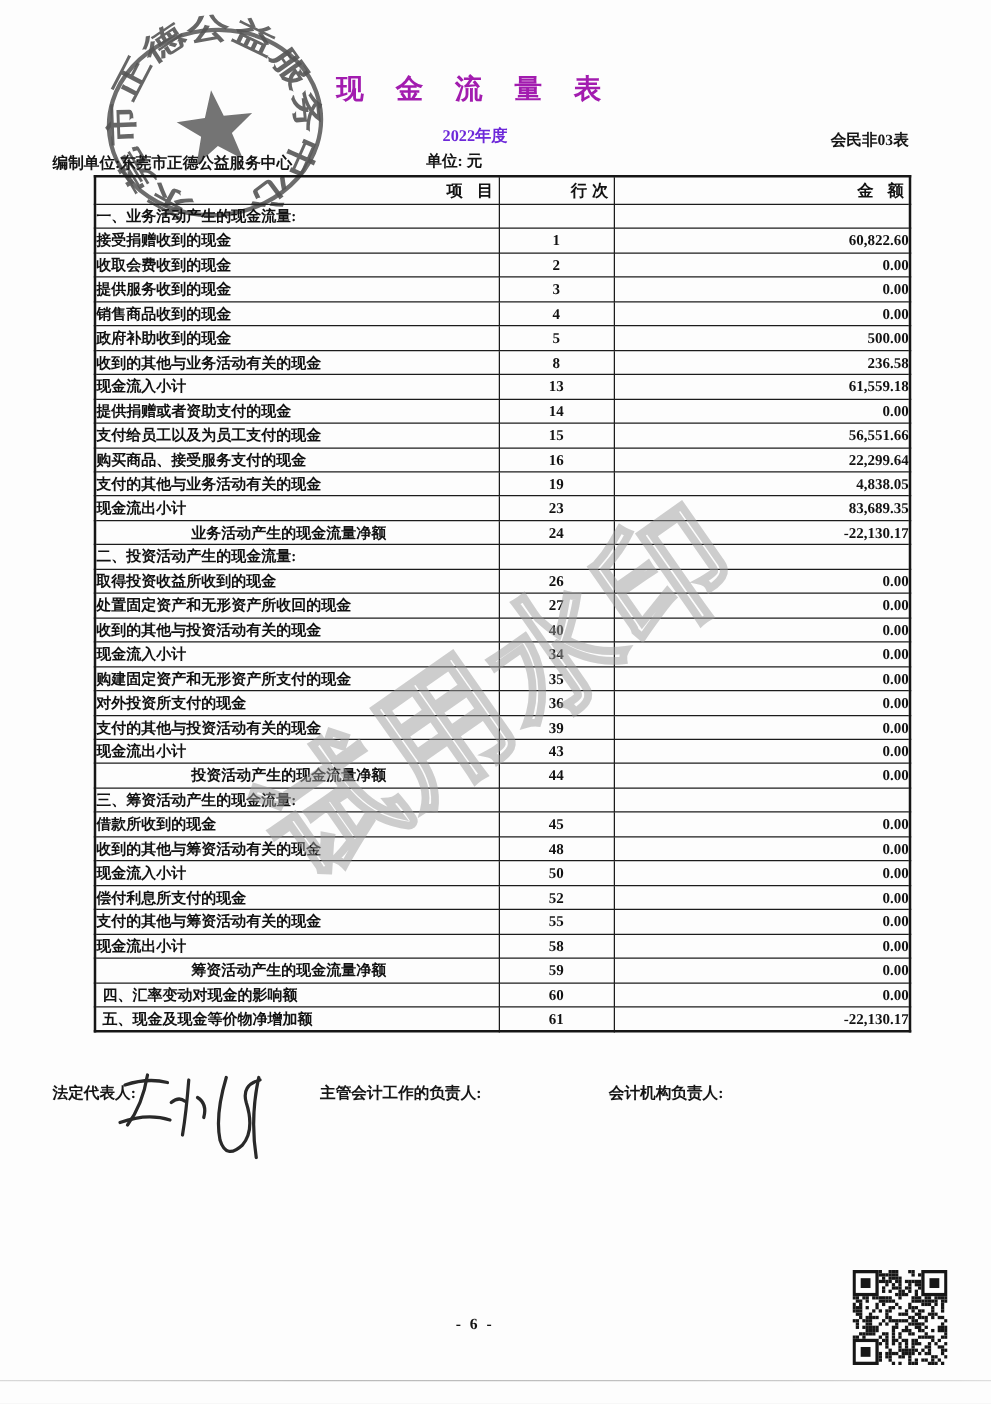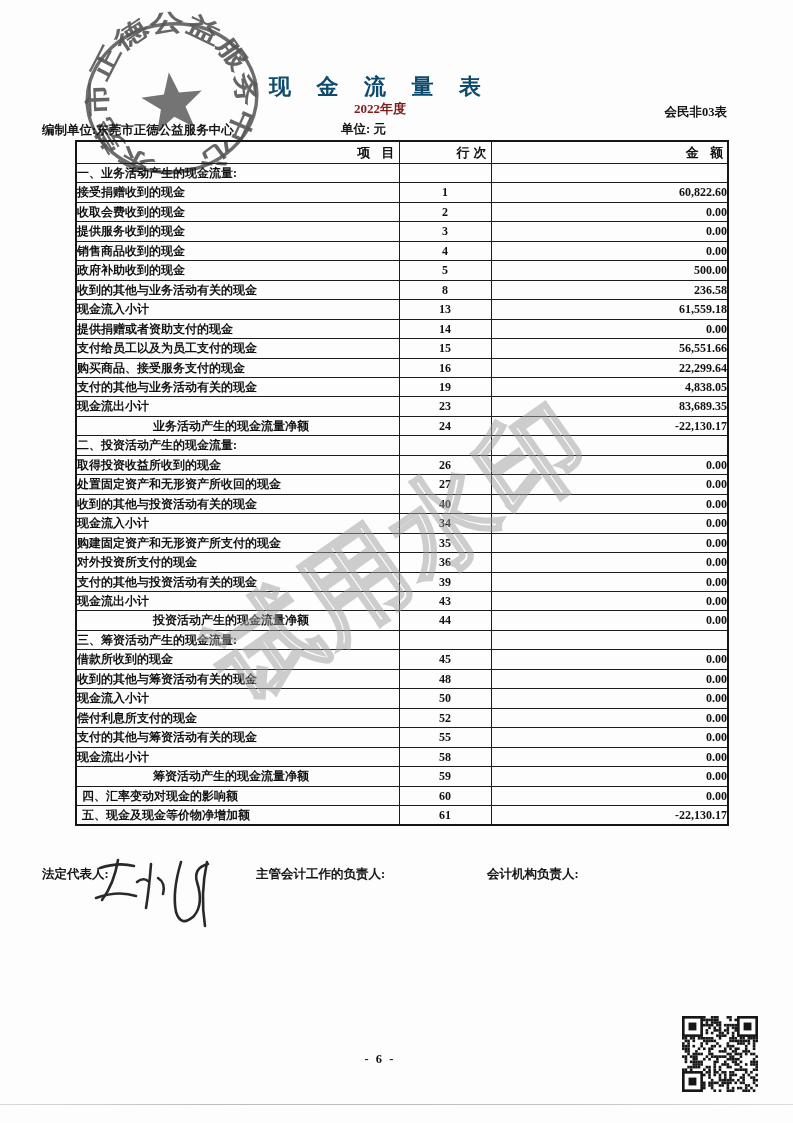"现 金 流 量 表" .doc-title { color: #0c4a6e -> #a21caf; top: 72px -> 56px }
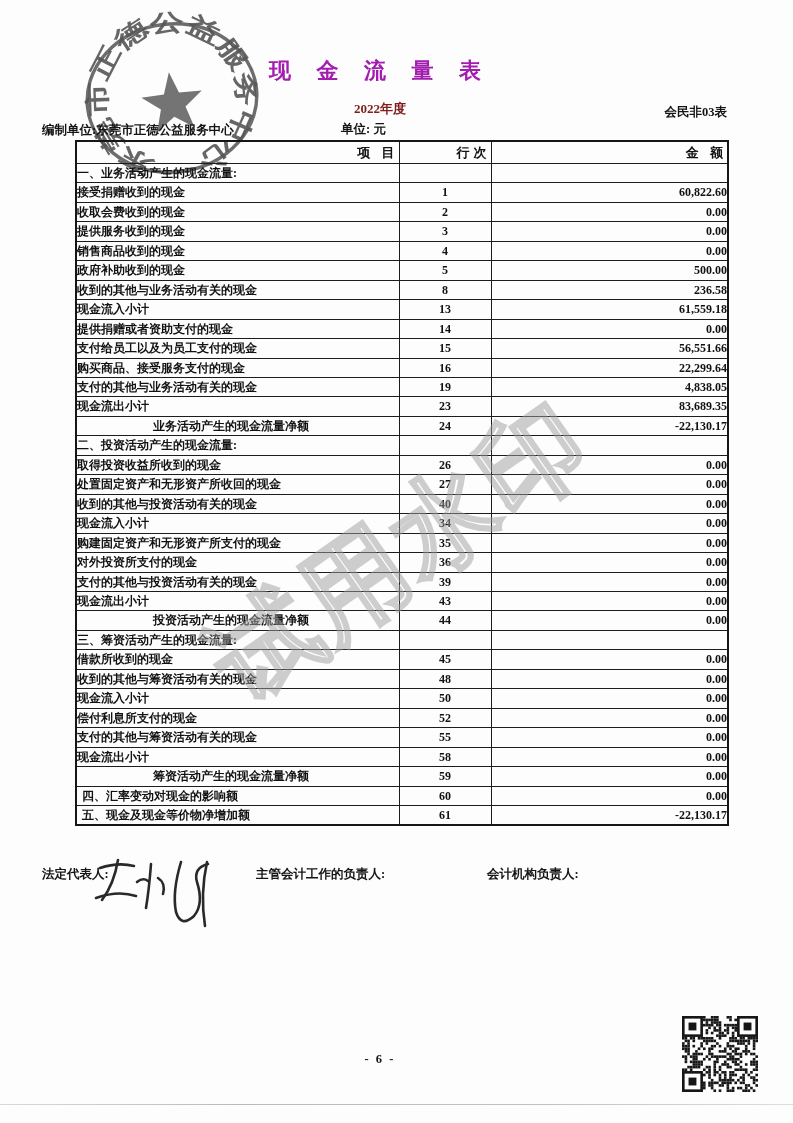"2022年度" .doc-period { color: #7f1d1d -> #6d28d9 }
